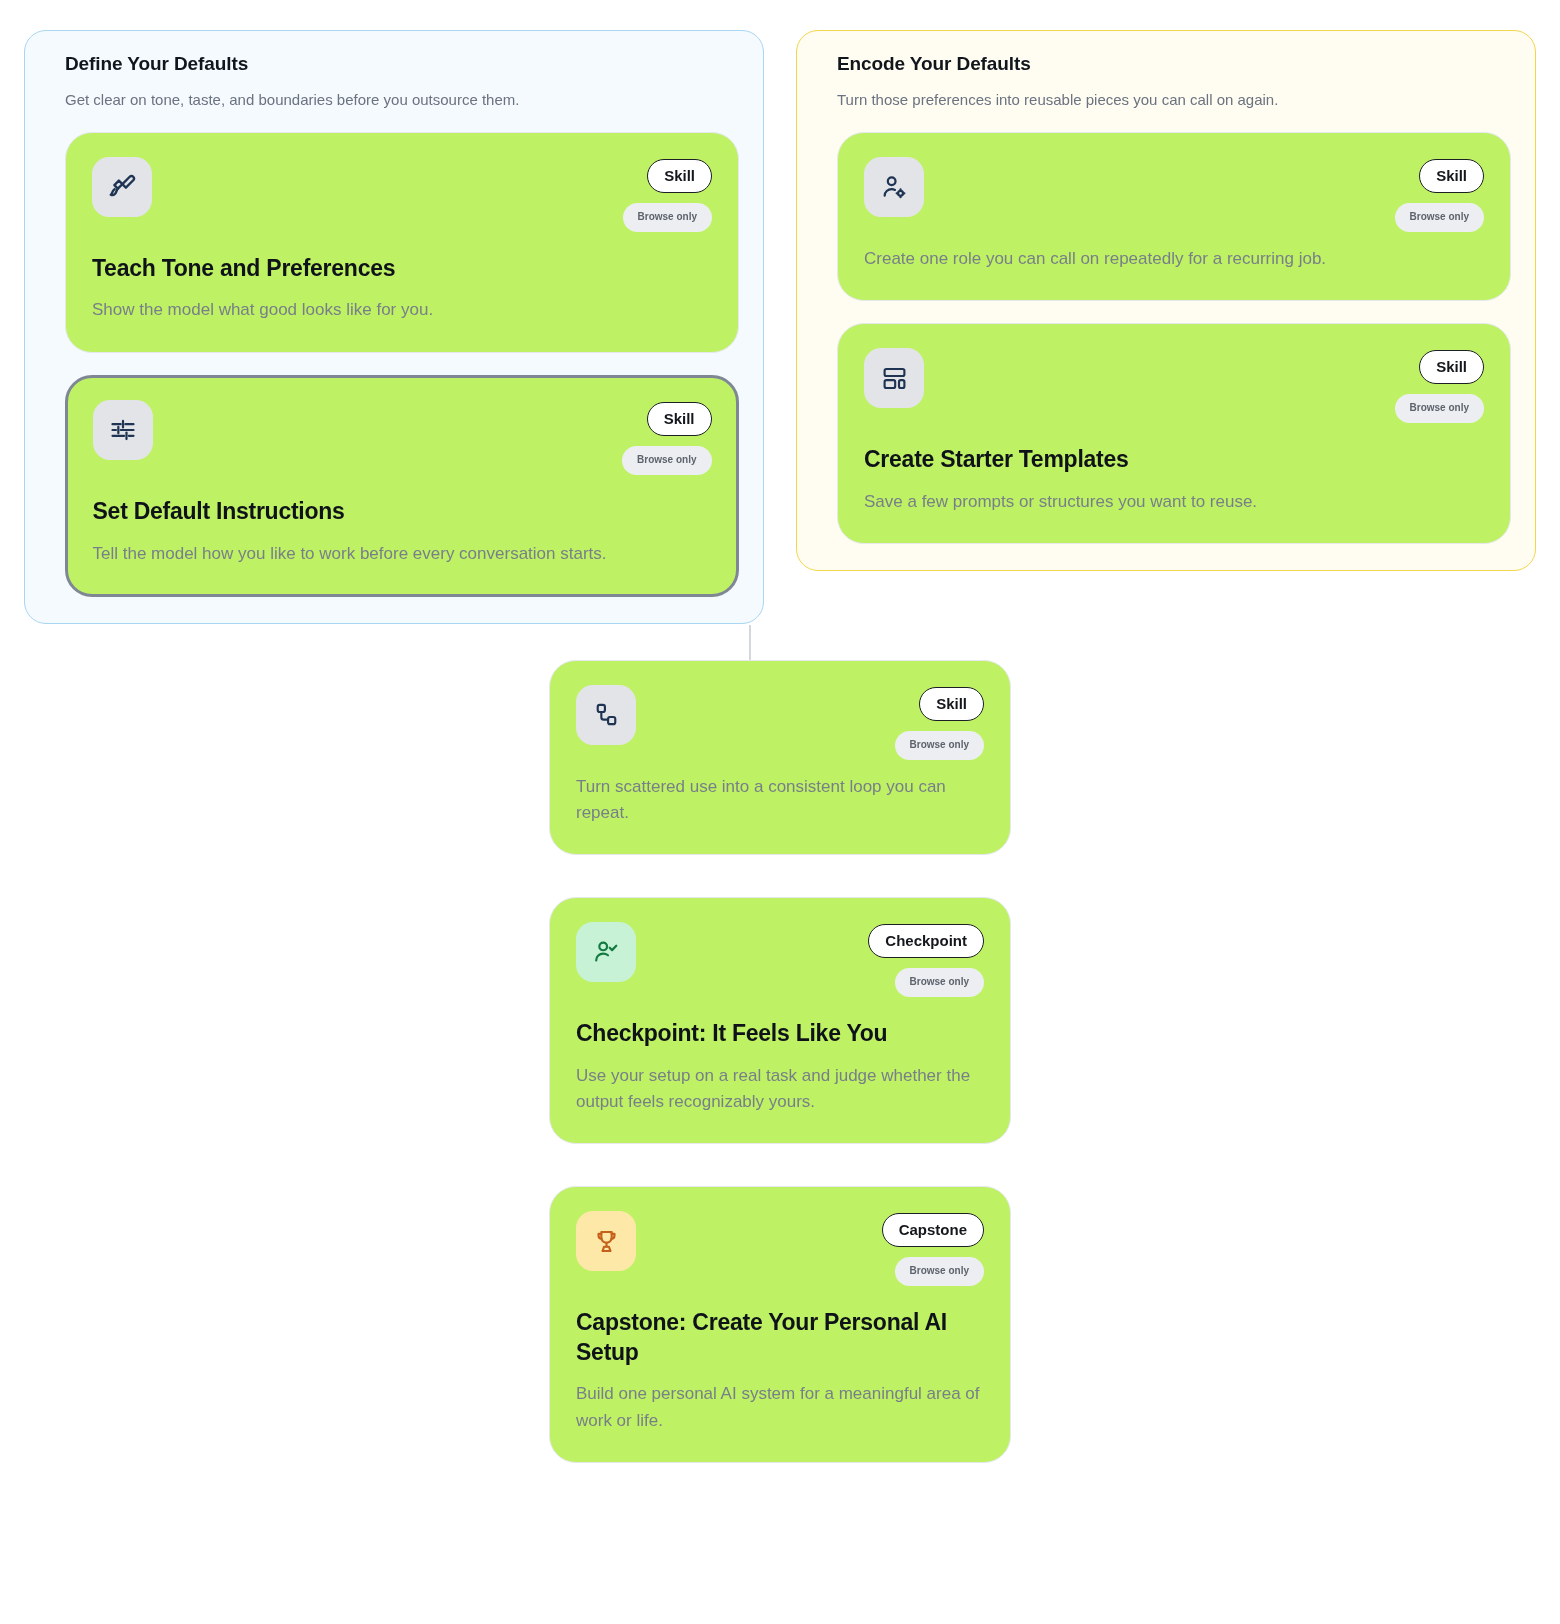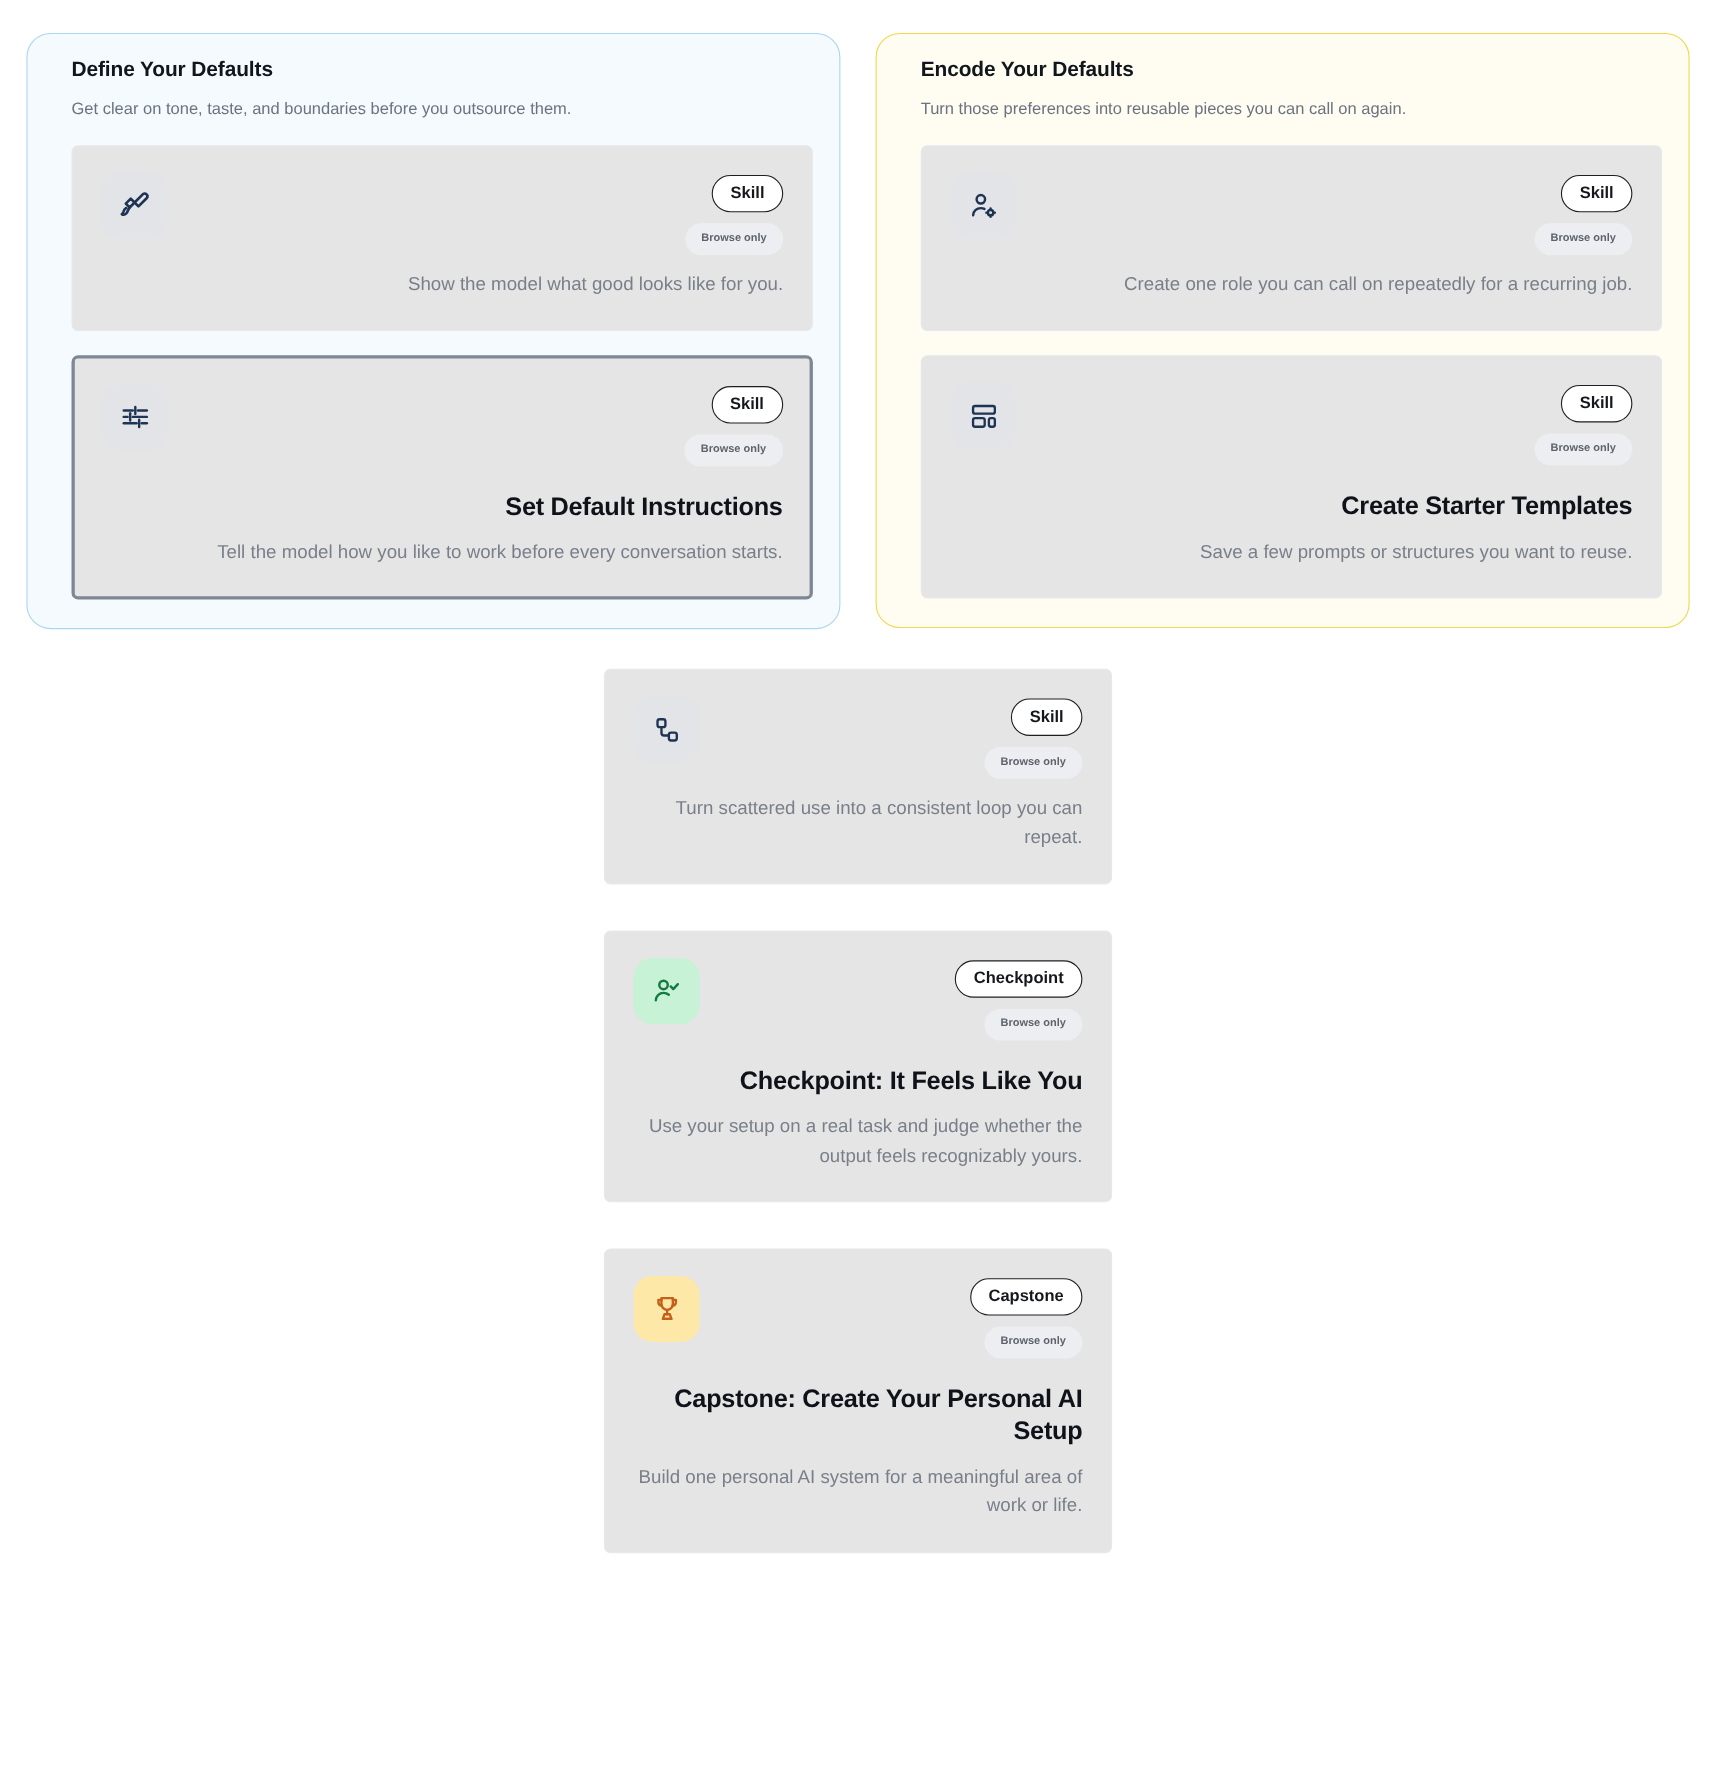"Skill" .card { background: #e5e5e5 -> #bef264; border-radius: 6px -> 27px; text-align: right -> none }
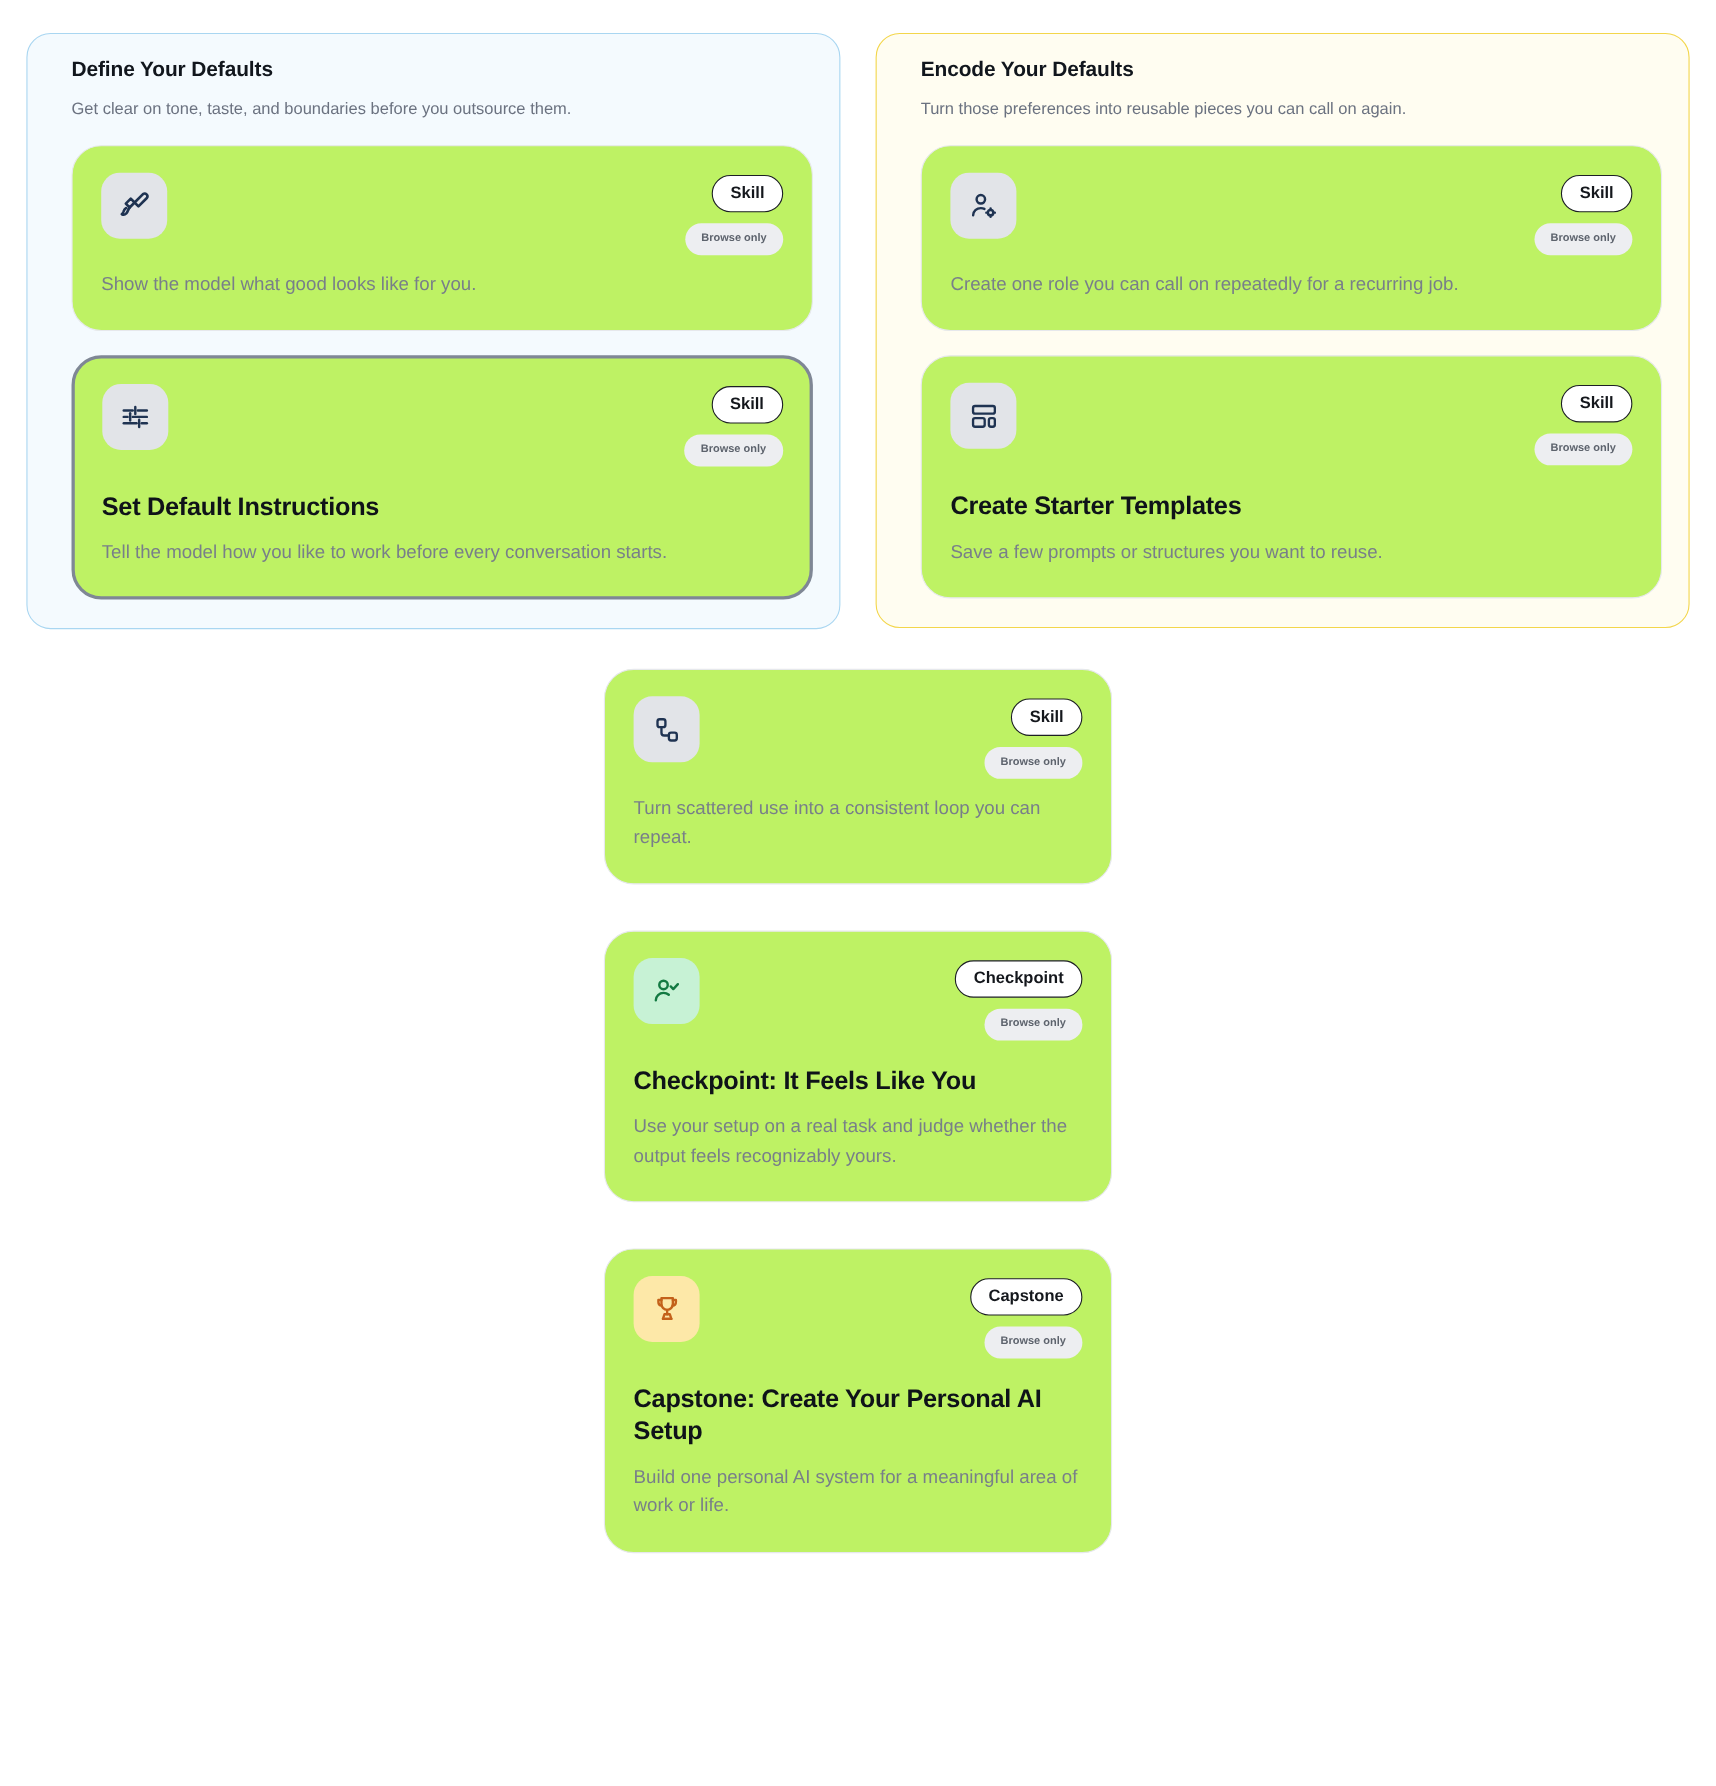"Teach Tone and Preferences" h3.card-title { html: none -> <h3>Teach Tone and Preferences</h3> }
